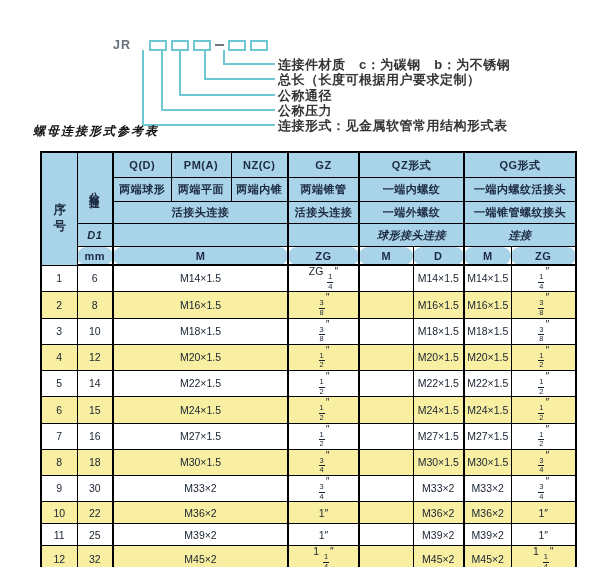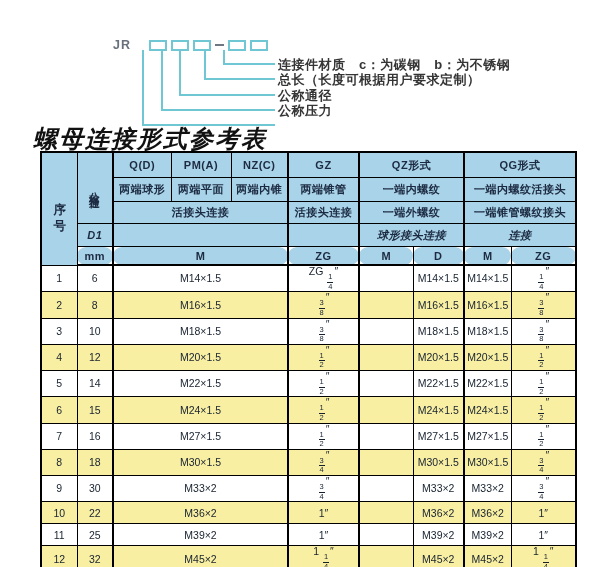"螺母连接形式参考表" .table-title { font-size: 24px -> 12px }
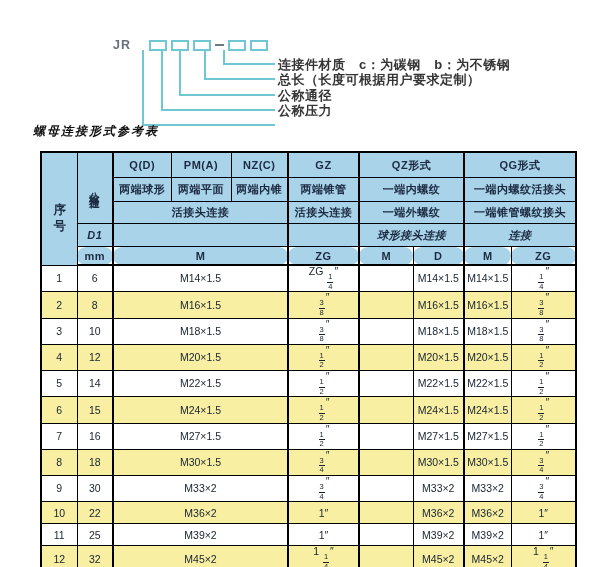"连接形式：见金属软管常用结构形式表" div.diagram-label { html: none -> <div>连接形式：见金属软管常用结构形式表</div> }
